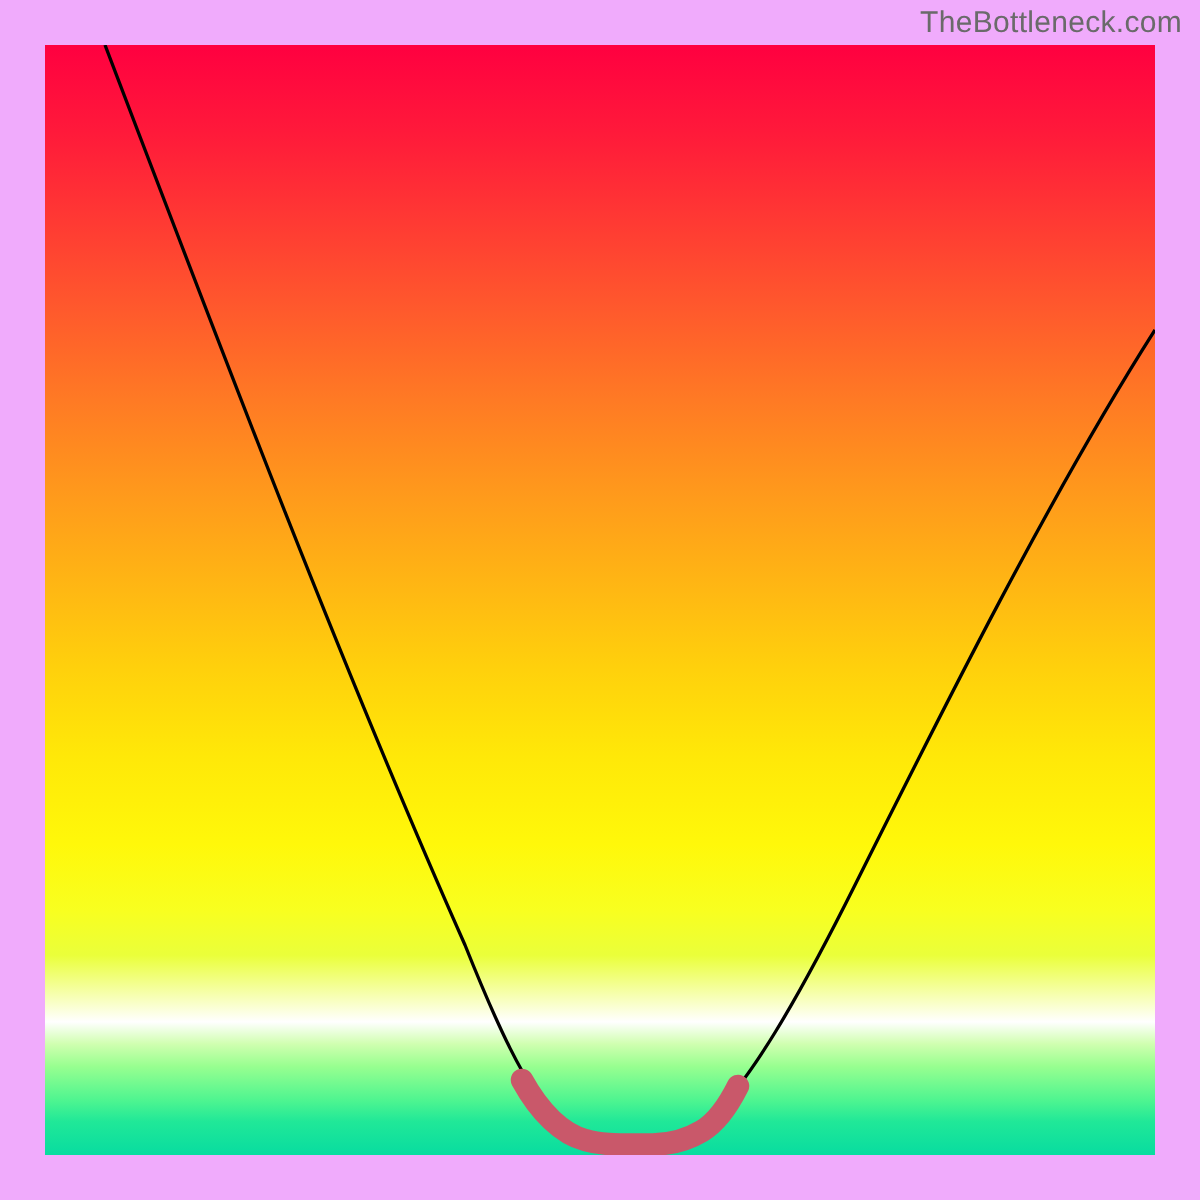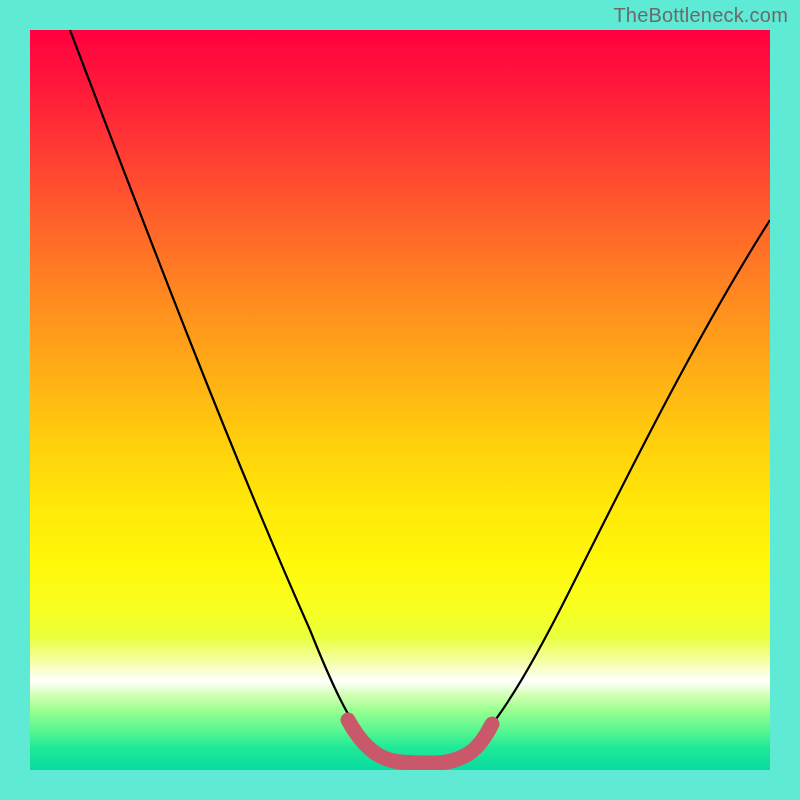"TheBottleneck.com" .frame { background: #5eead4 -> #f0abfc }
